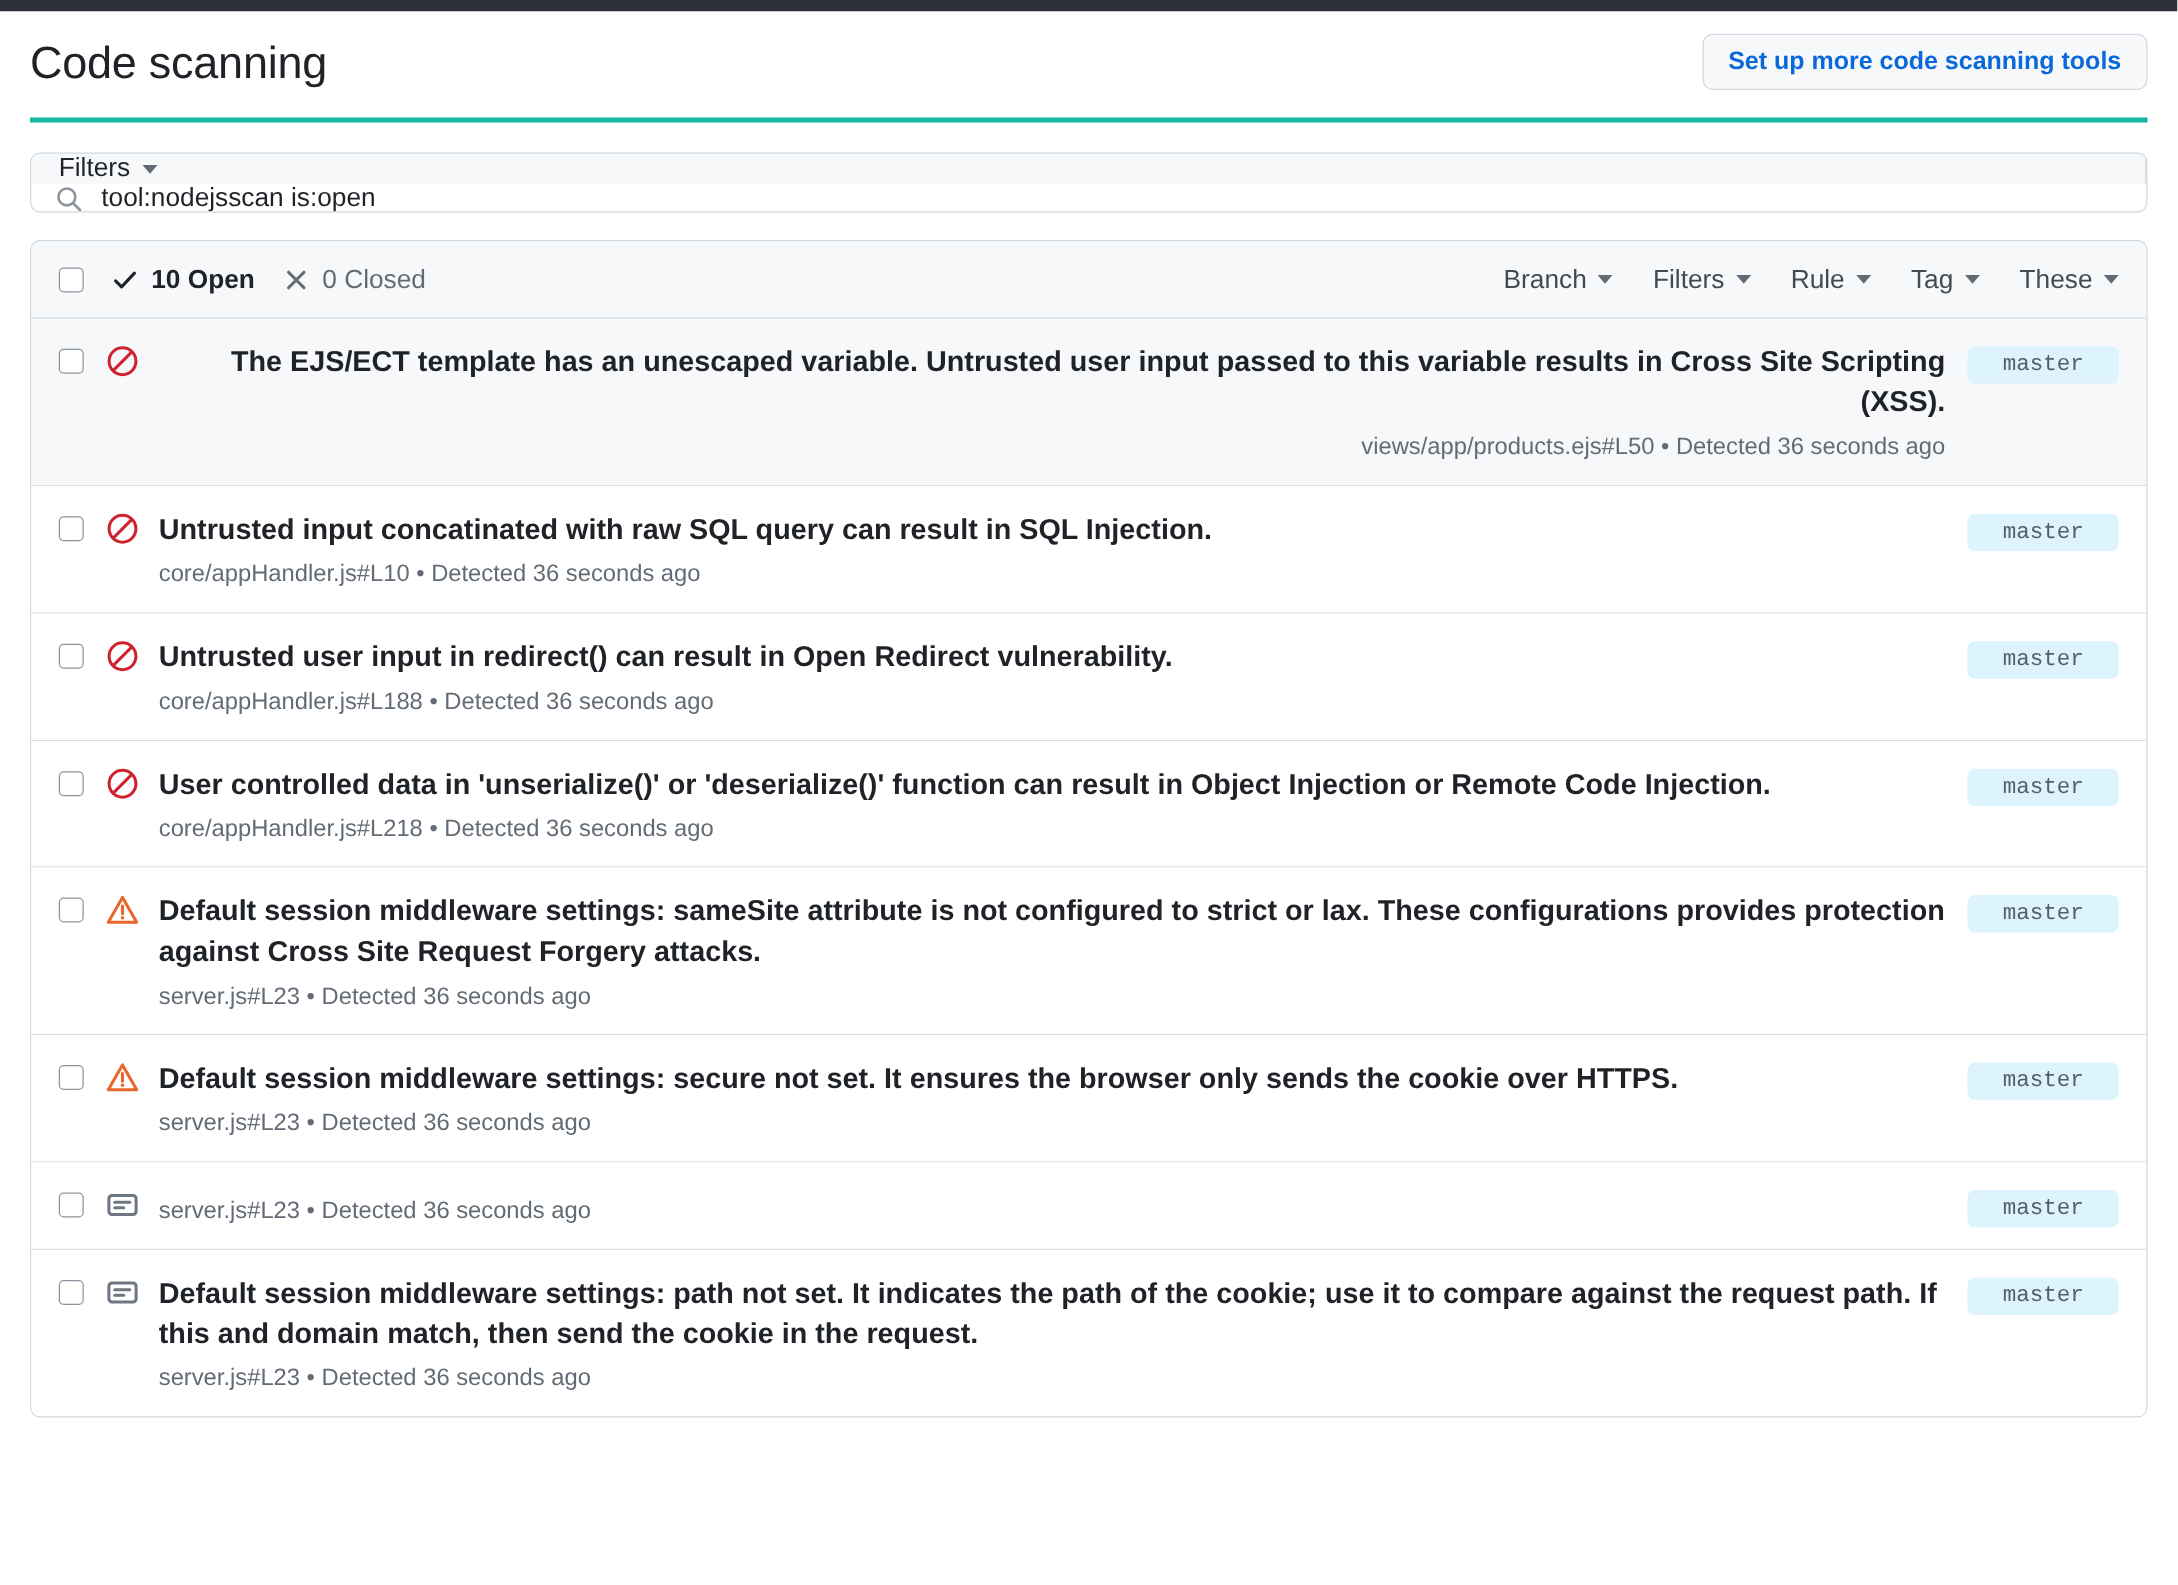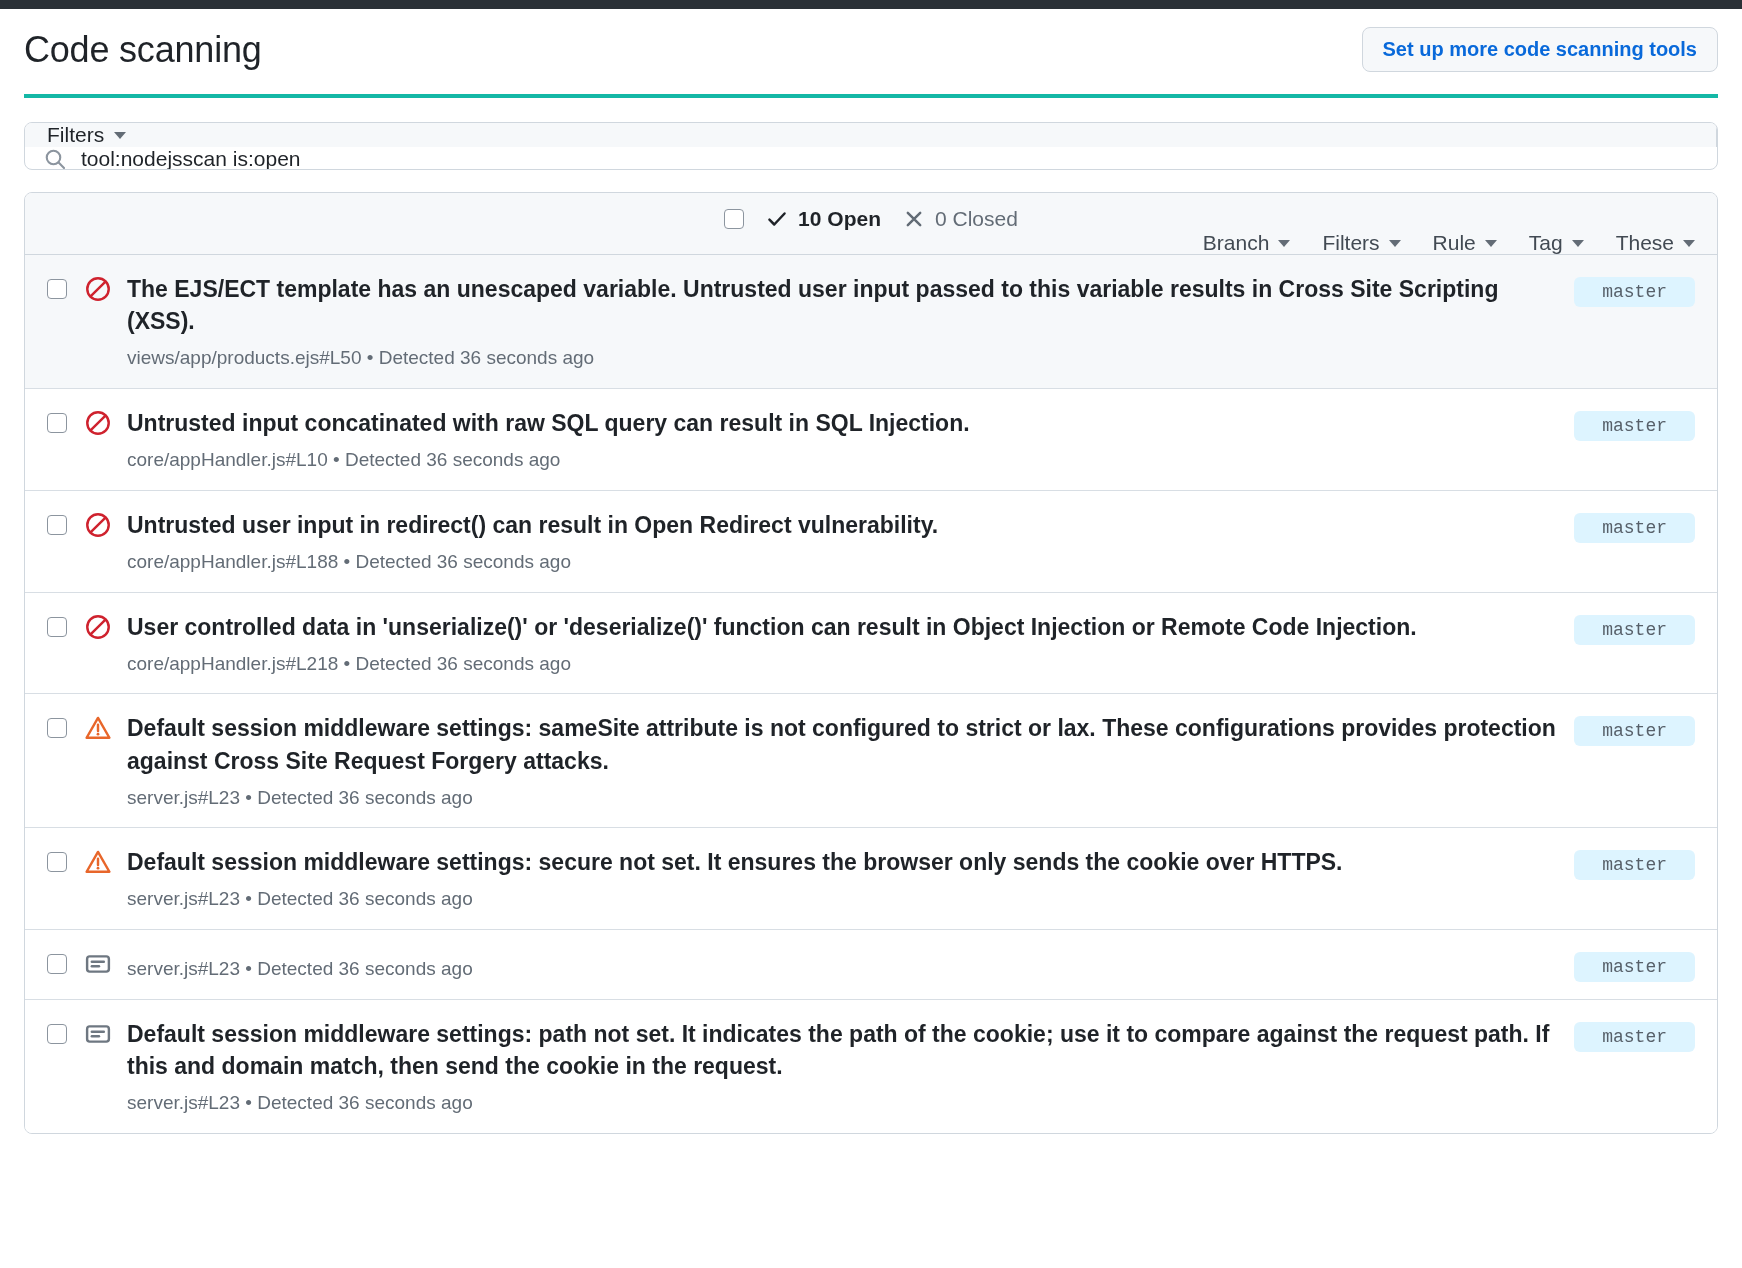"10 Open" .alerts-toolbar { flex-direction: column -> none }
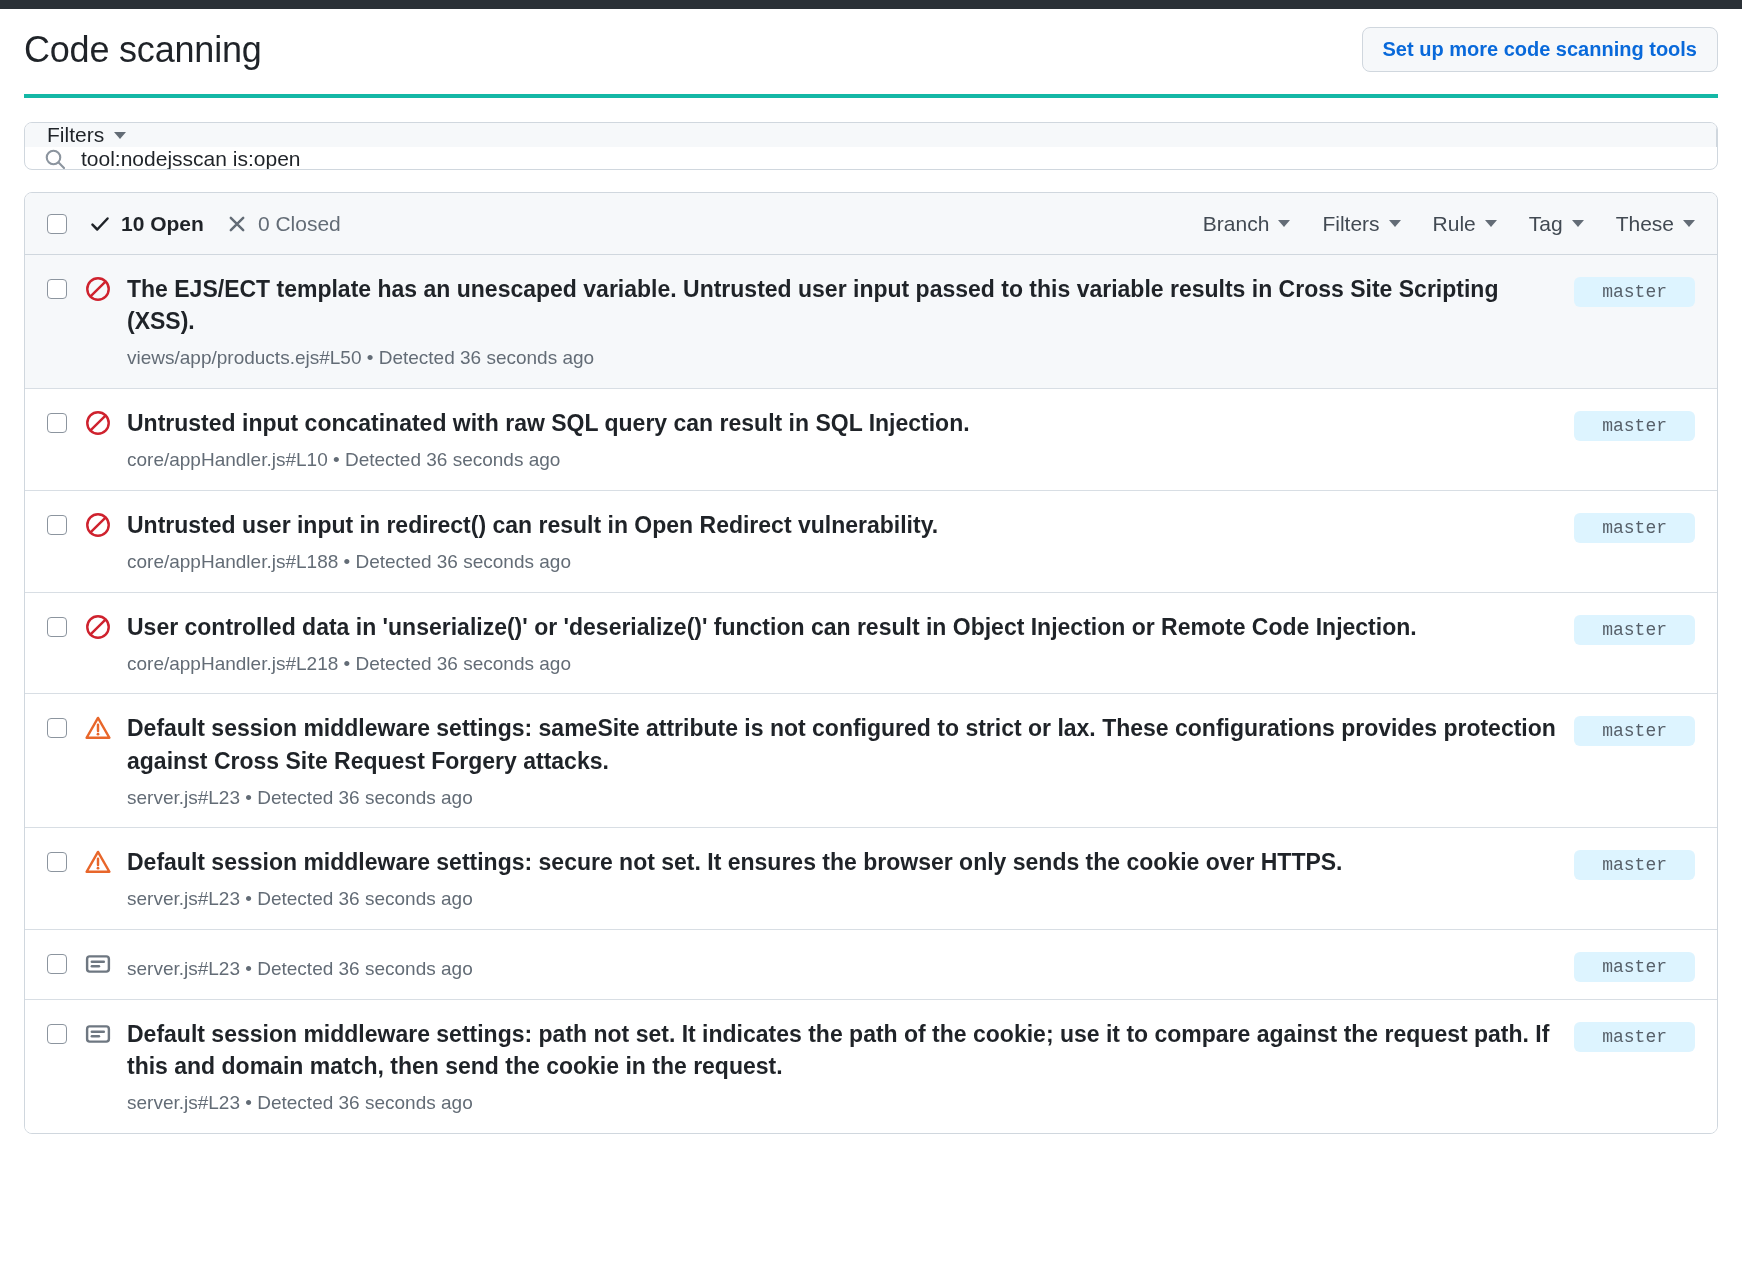"The EJS/ECT template has an" .alert-row.shaded { text-align: none -> right }
